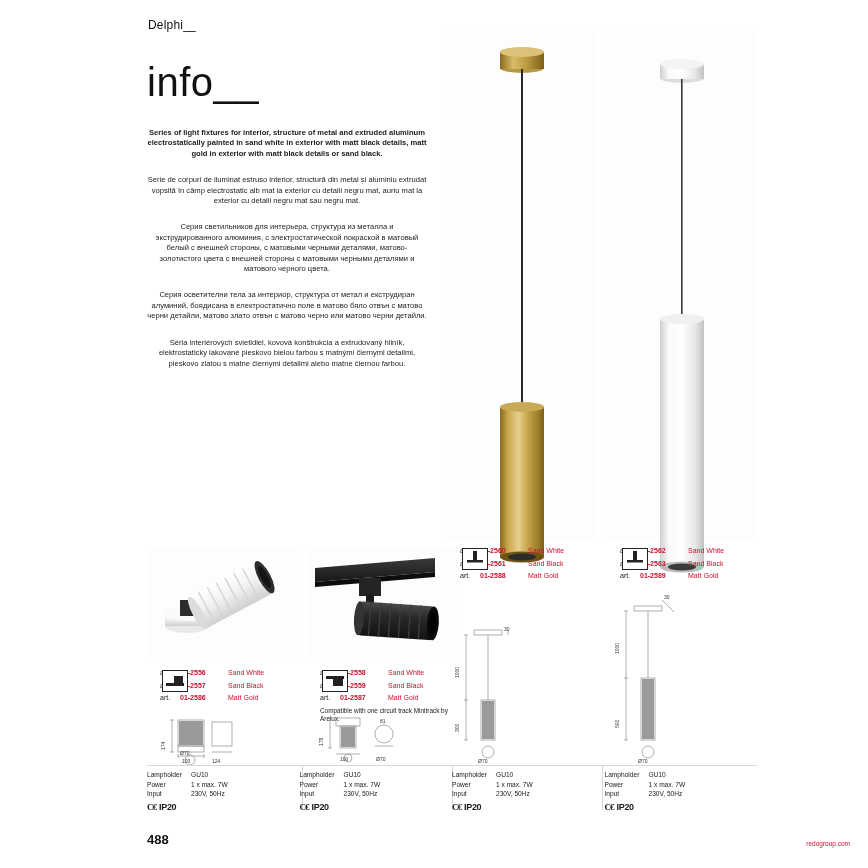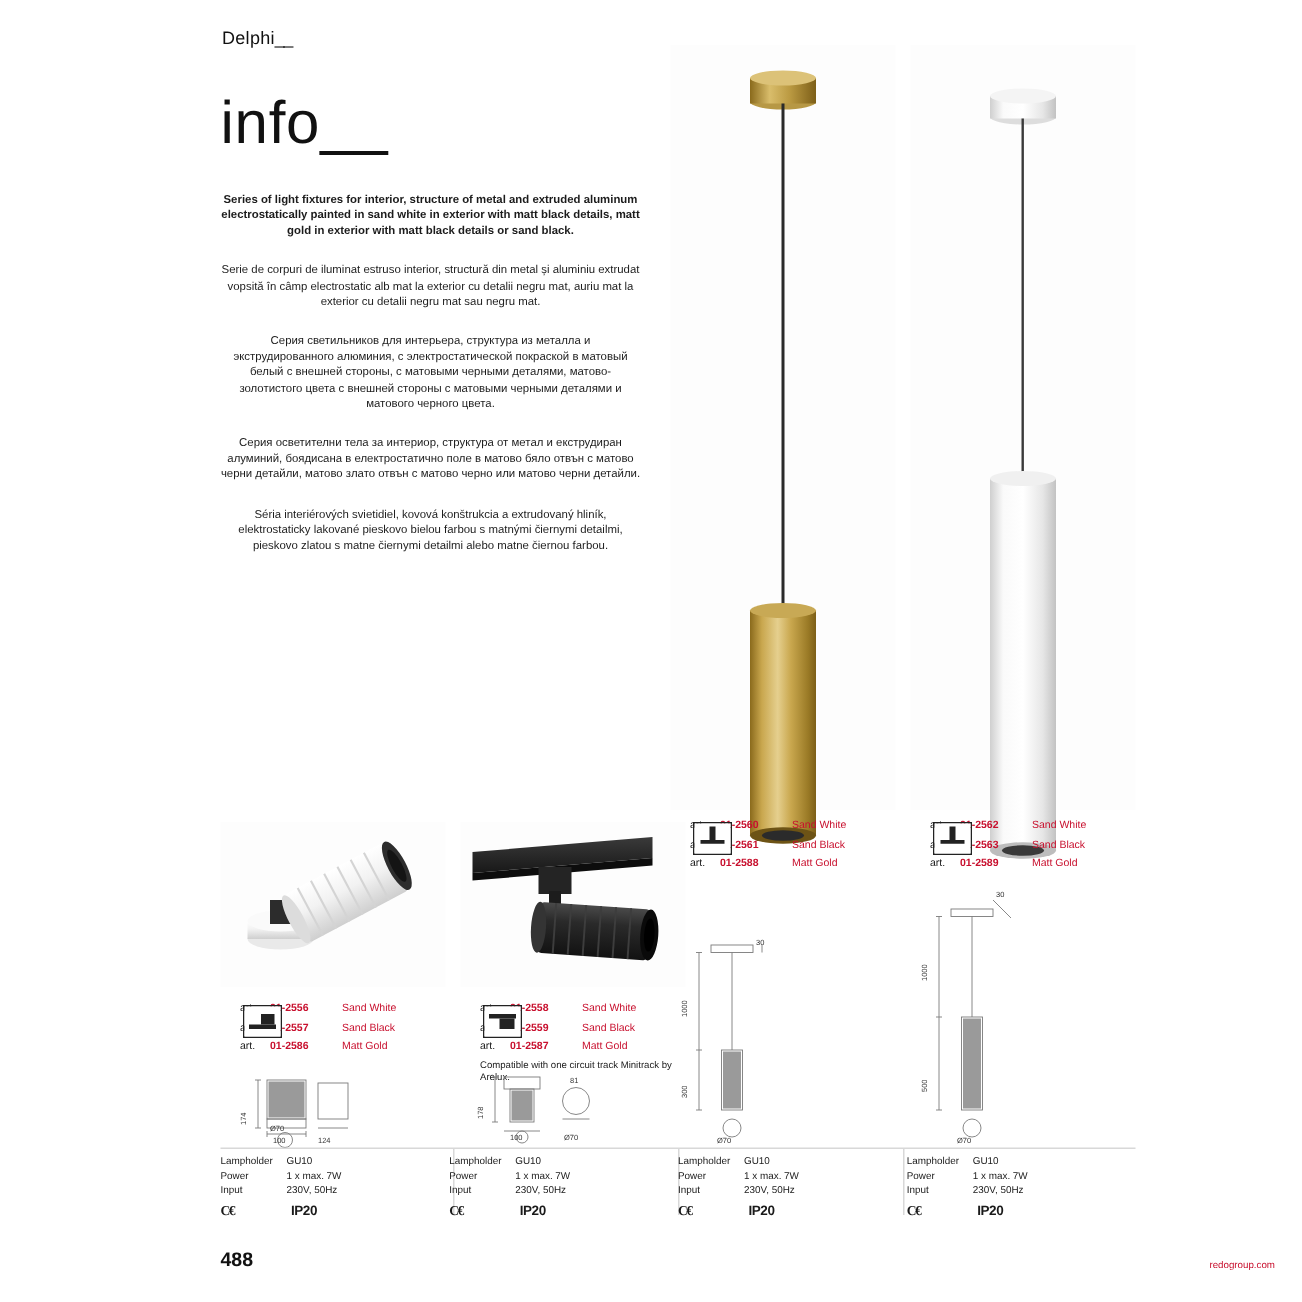"IP20" .ip { margin-left: 35px -> none }
